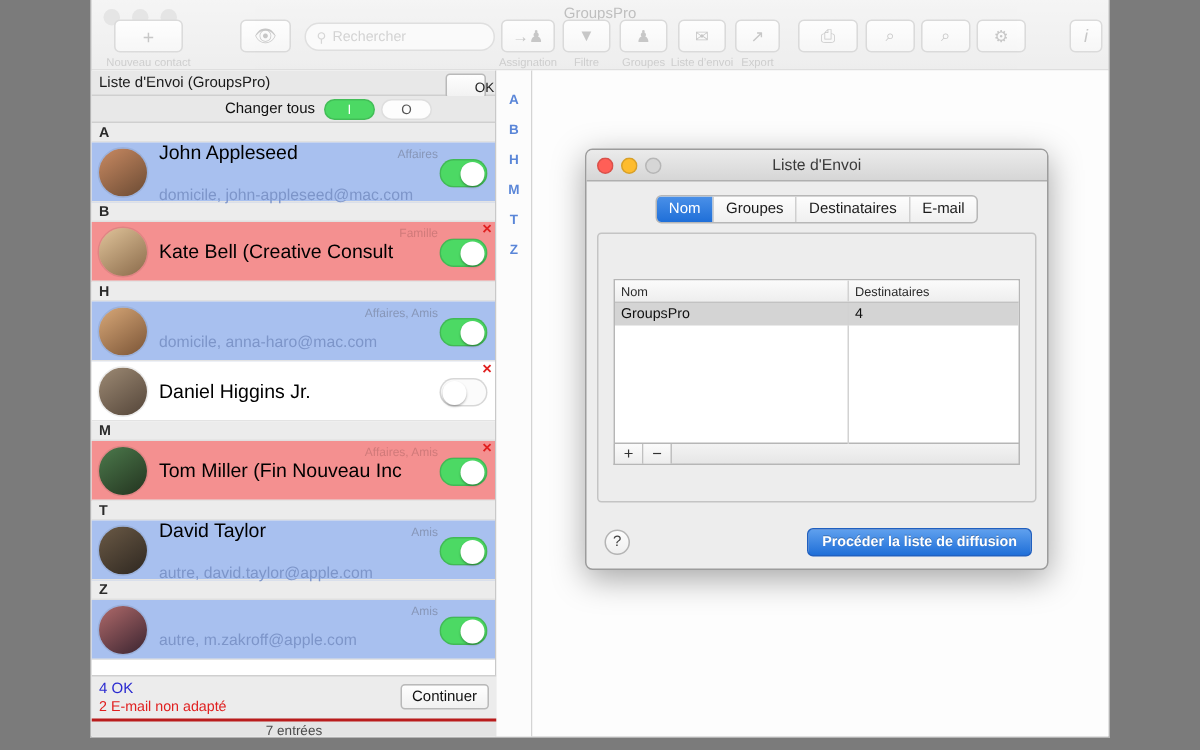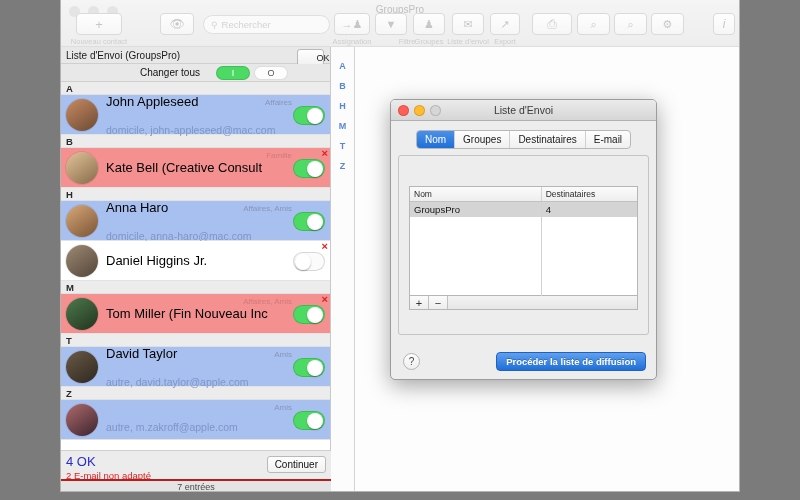"Filtre" div.tlabel { left: 329px -> 313px }
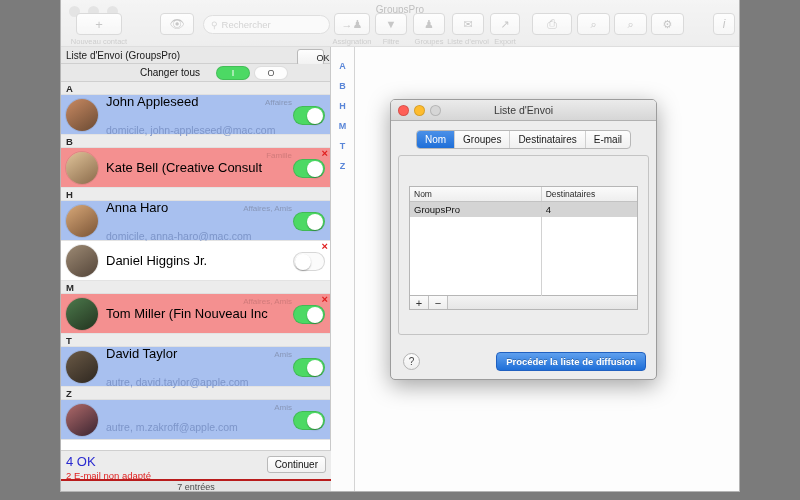"Changer tous" #changer-row .clabel { margin-right: 16px -> 6px }
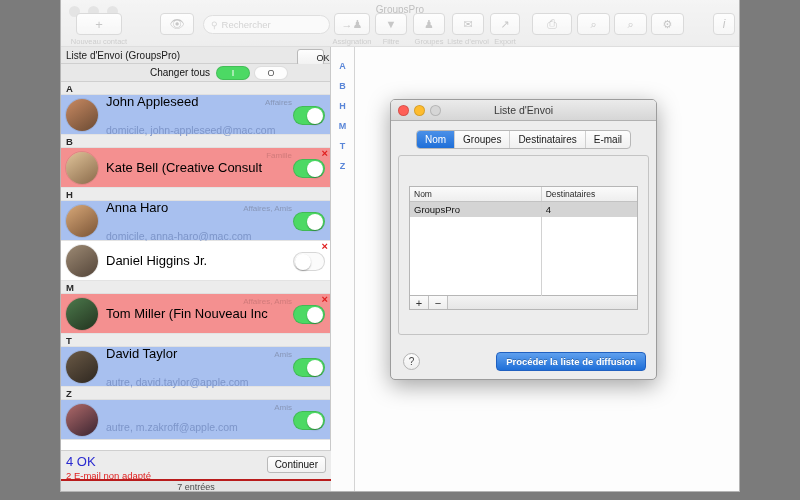"Liste d'Envoi" #dialog { width: 267px -> 309px }
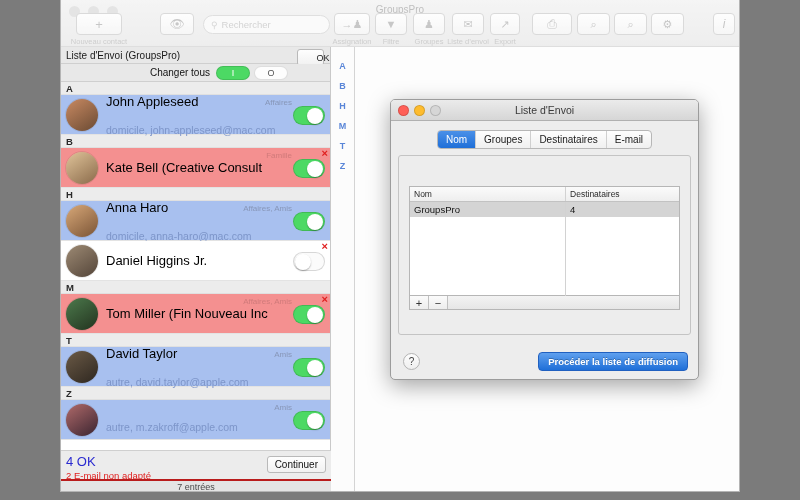"Anna Haro" div.rname { html: <div>Anna Haro</div> -> none }
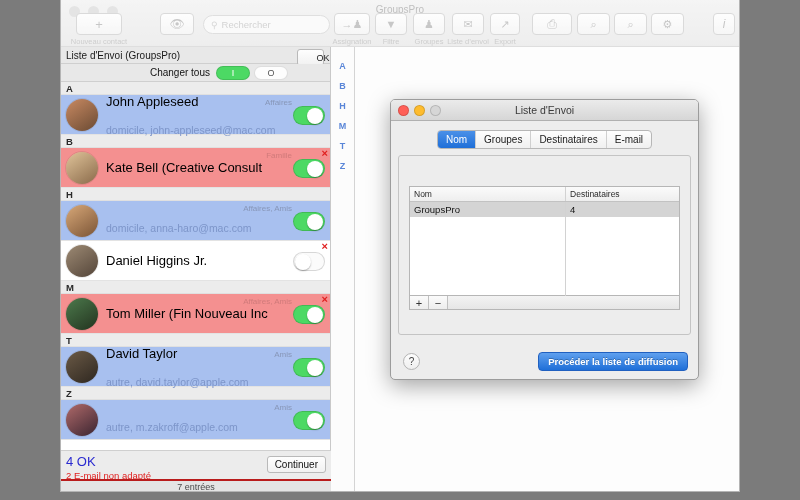"4 OK" .msg-ok { font-size: 13px -> 10px }
